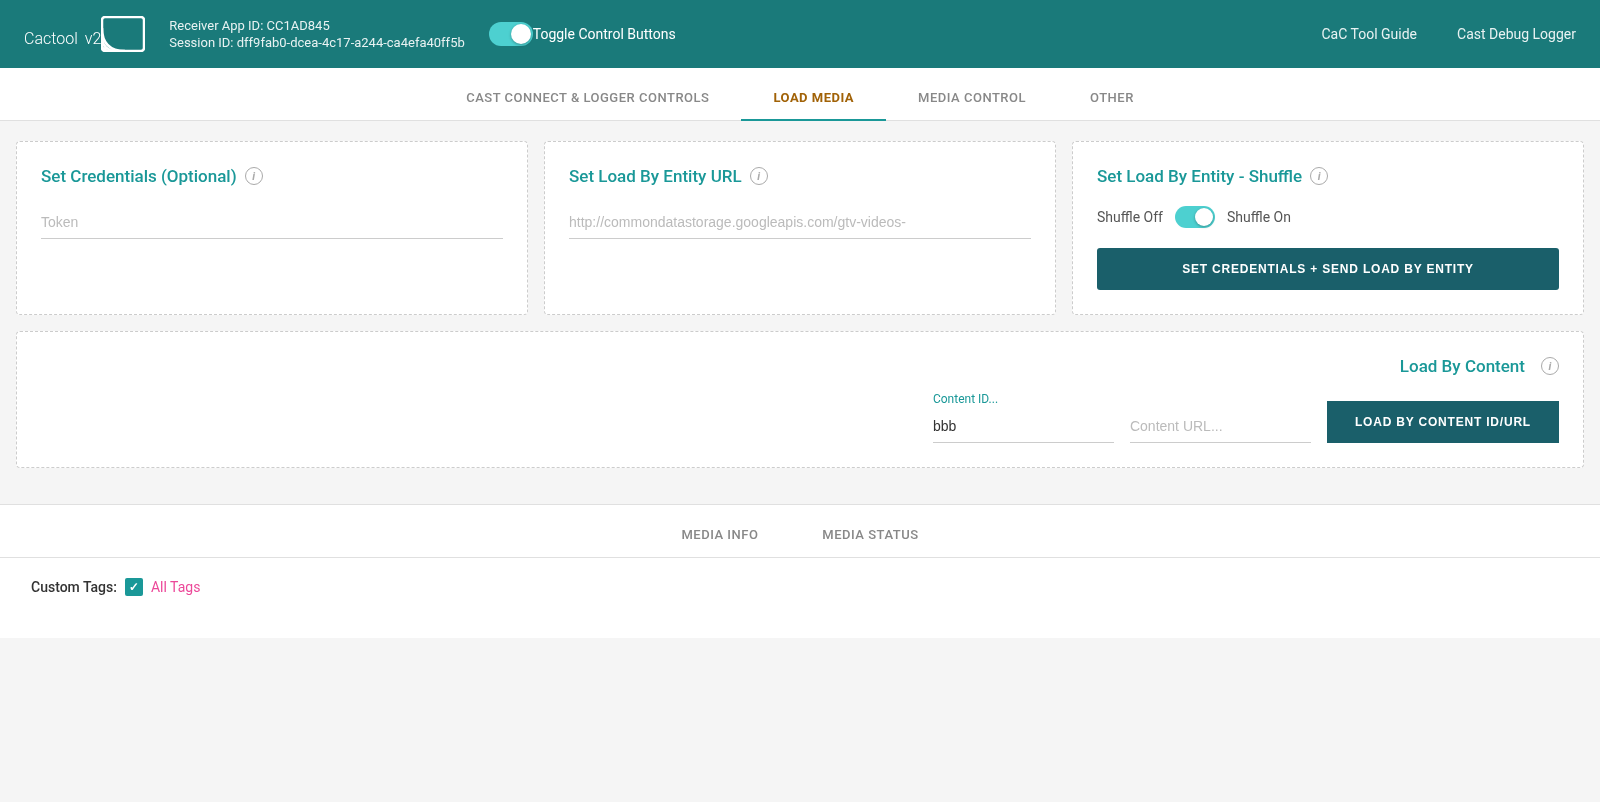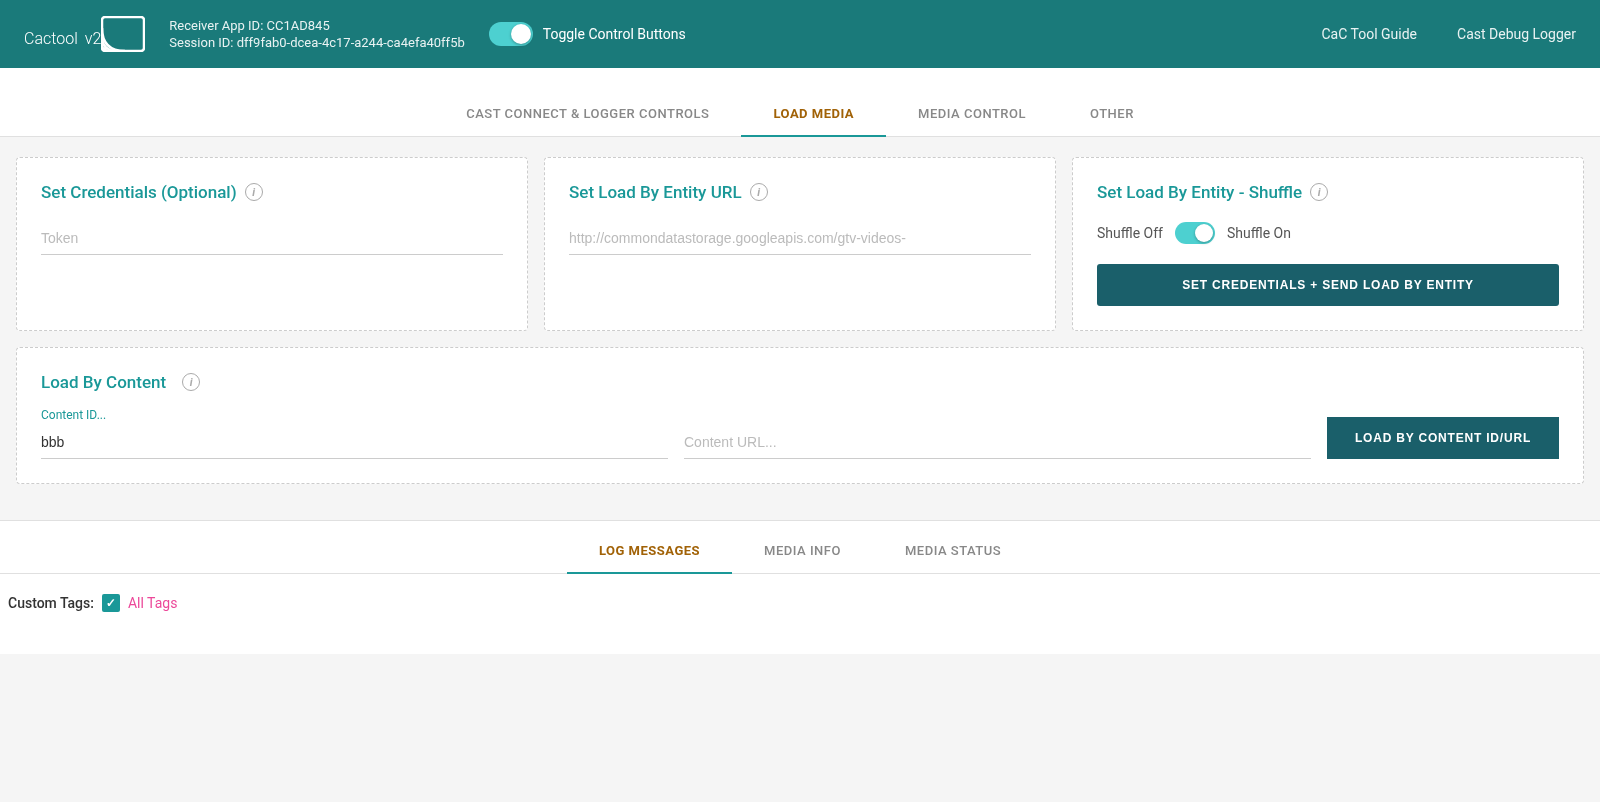"Toggle Control Buttons" .header-toggle { gap: 10px -> none }
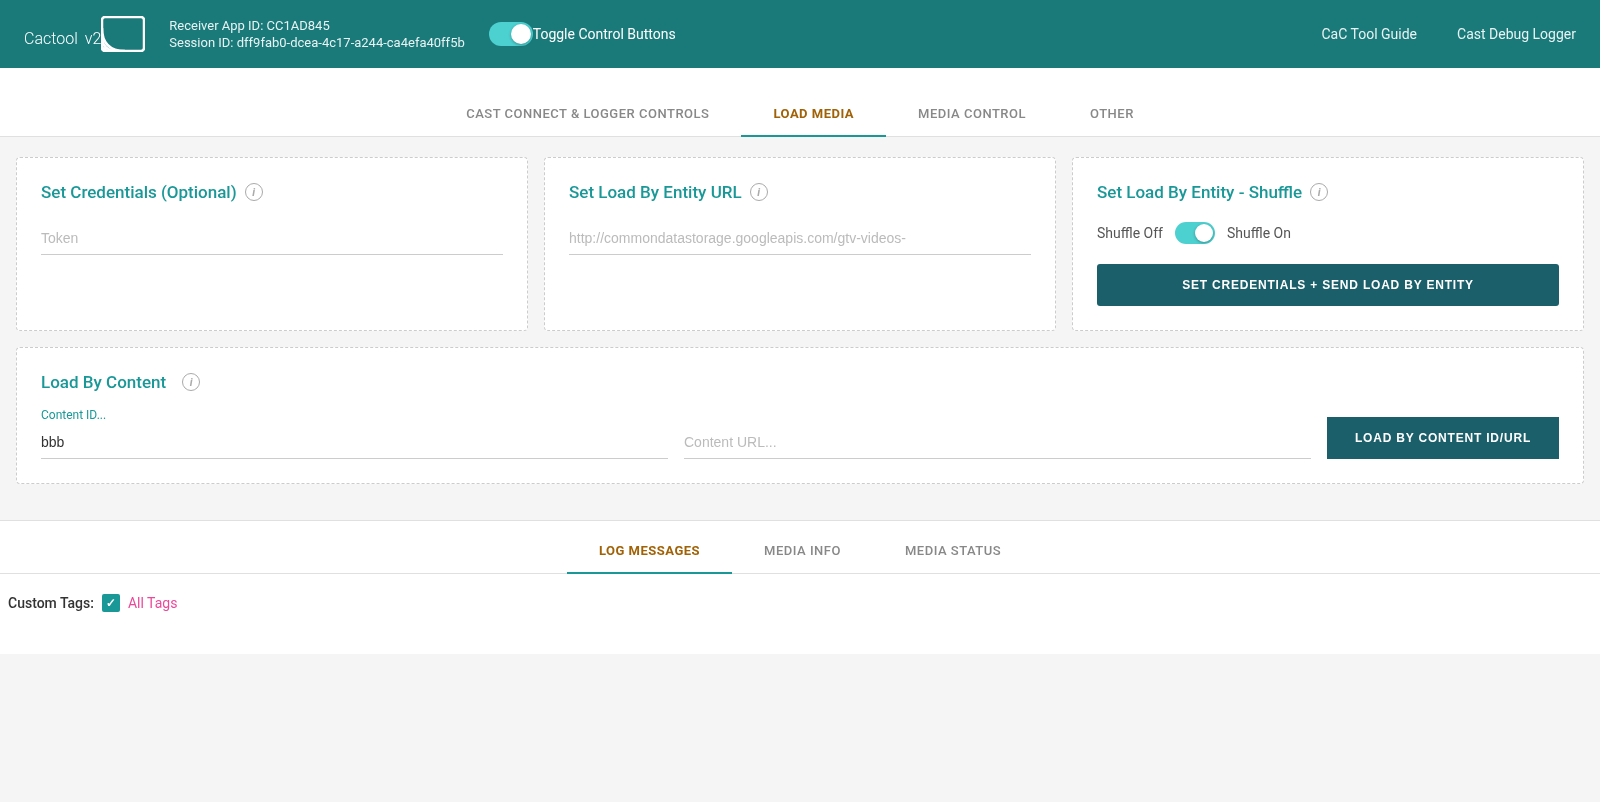"CAST CONNECT & LOGGER CONTROLS" .main-tabs { padding-top: 24px -> 8px }
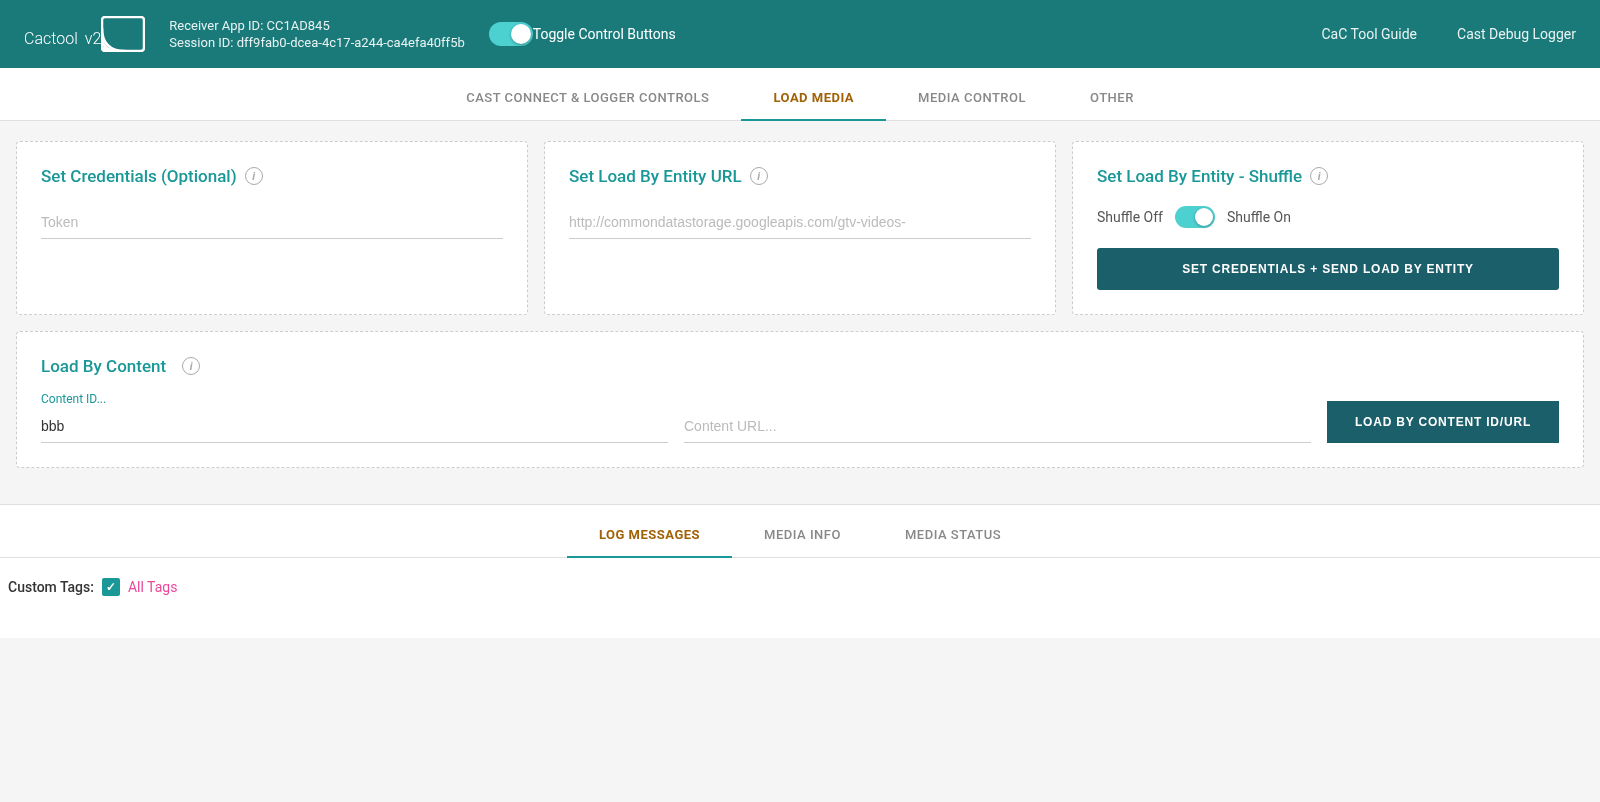"Load By Content" .wide-card { align-items: none -> flex-end }
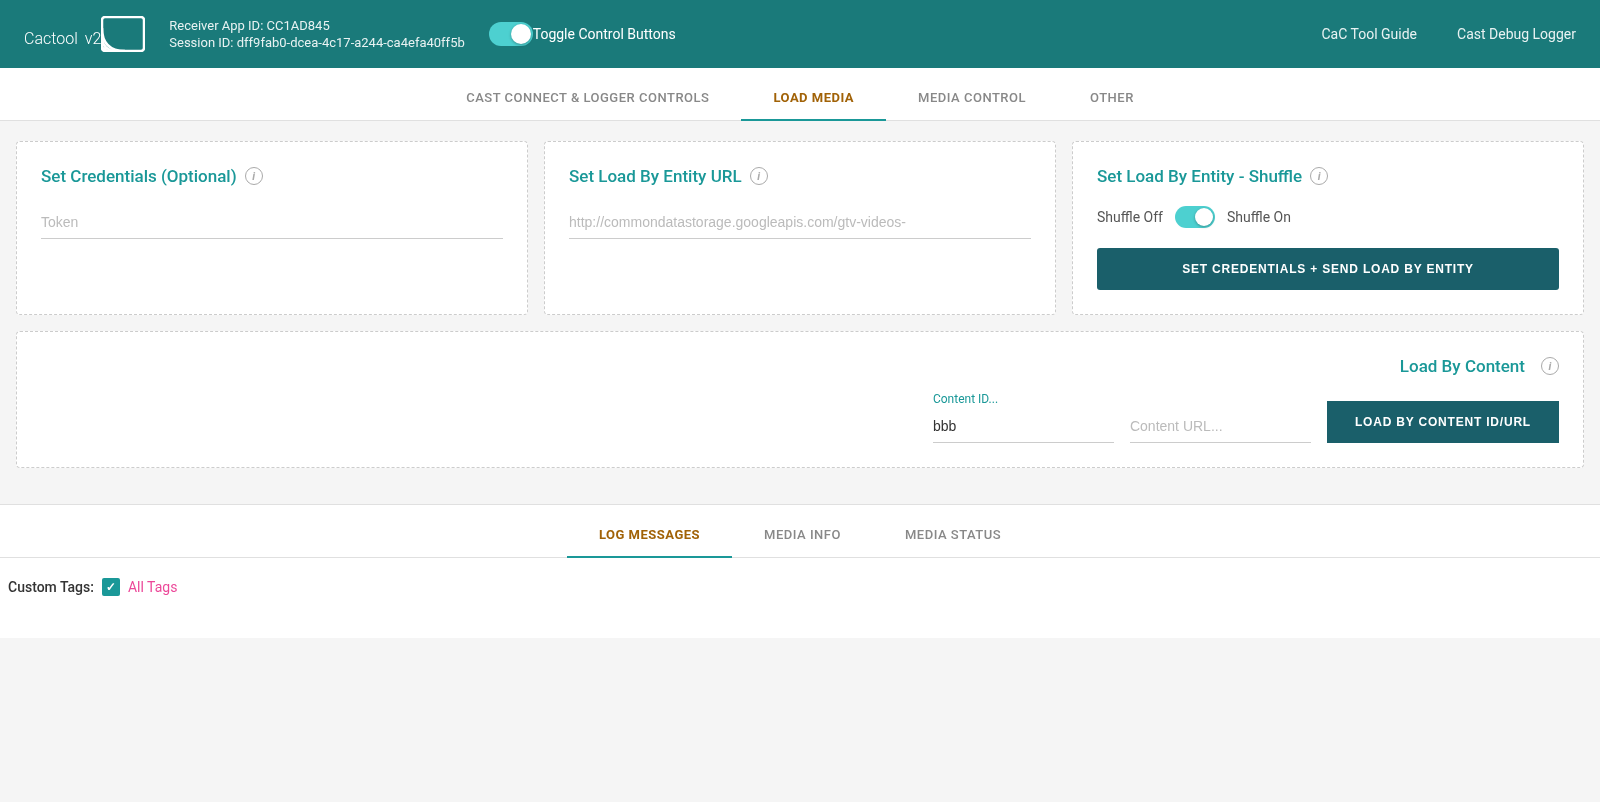"LOG MESSAGES" div.tab { html: <div>LOG MESSAGES</div> -> none }
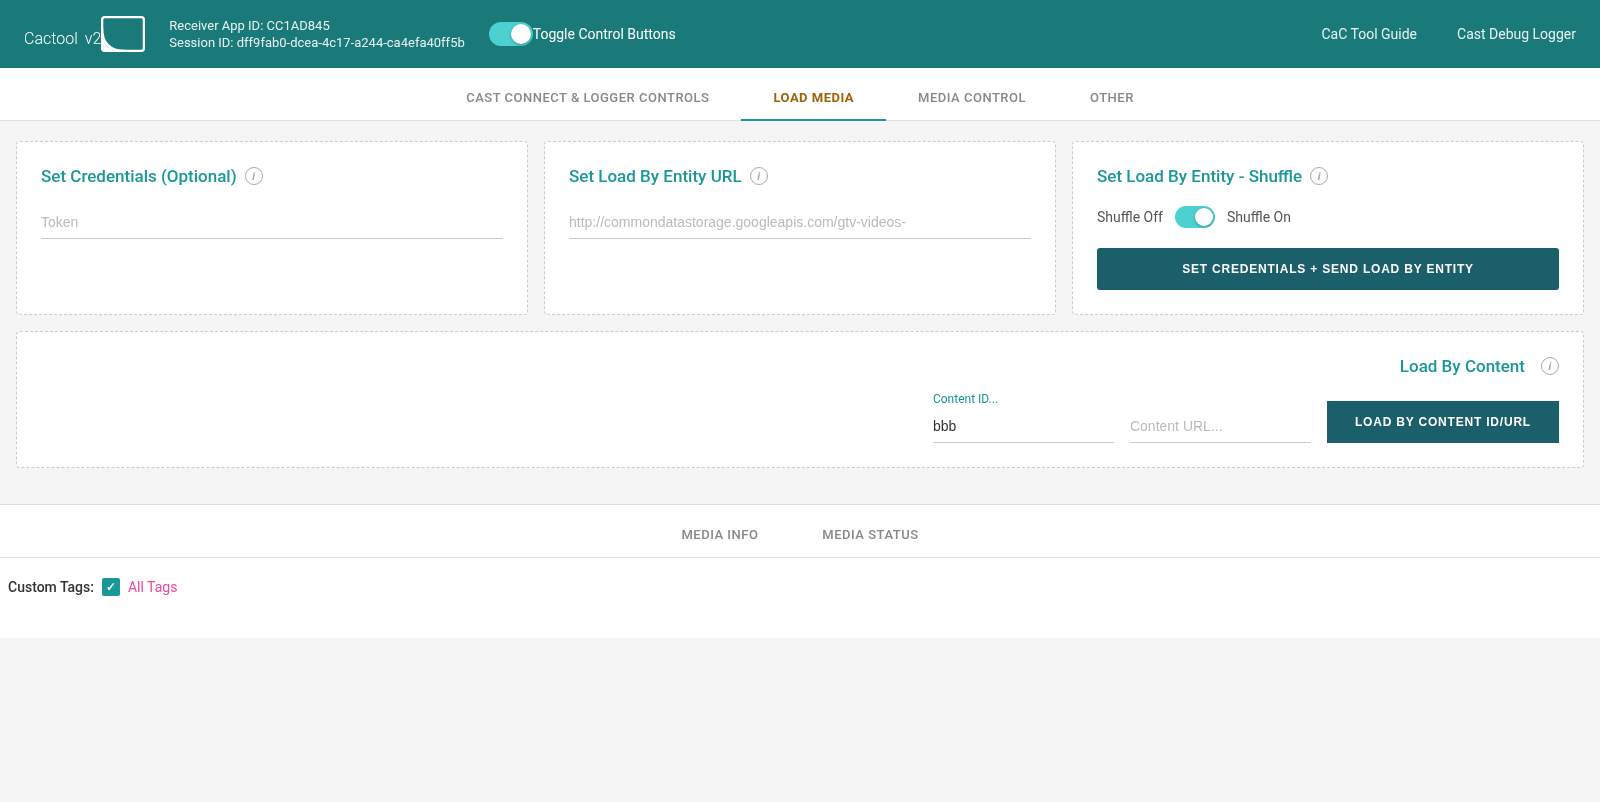"Custom Tags:" .bottom-content { padding: 20px 8px -> 20px 31px }
